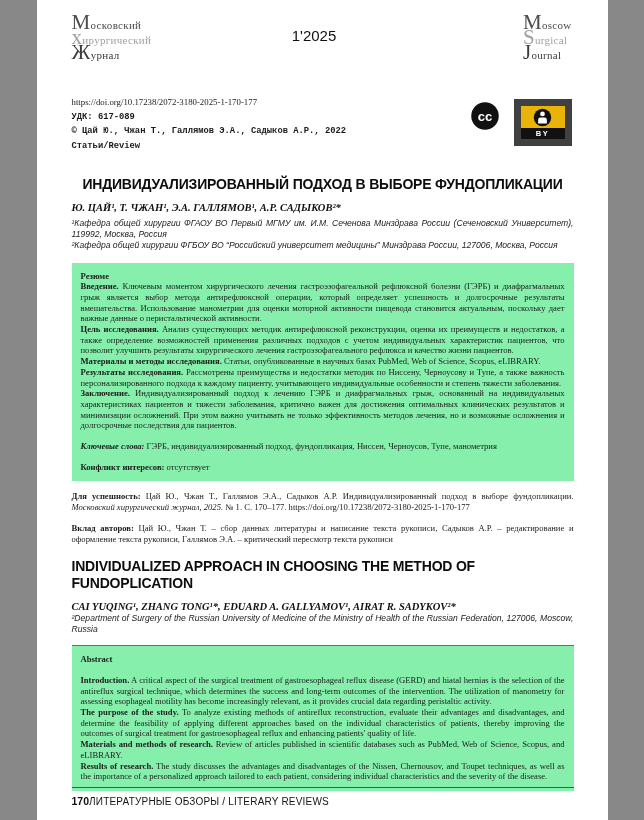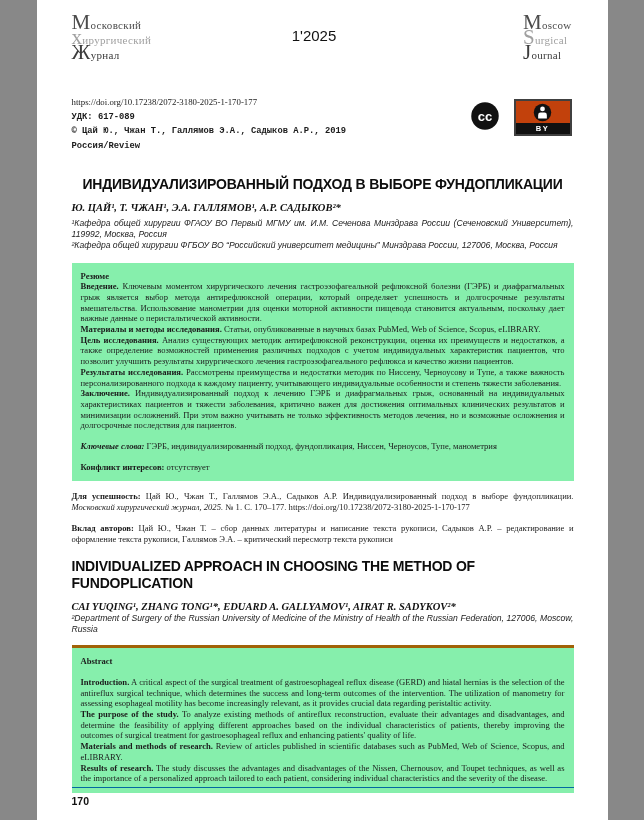"© Цай Ю., Чжан Т.," p.b { text: 2019 -> 2022 }
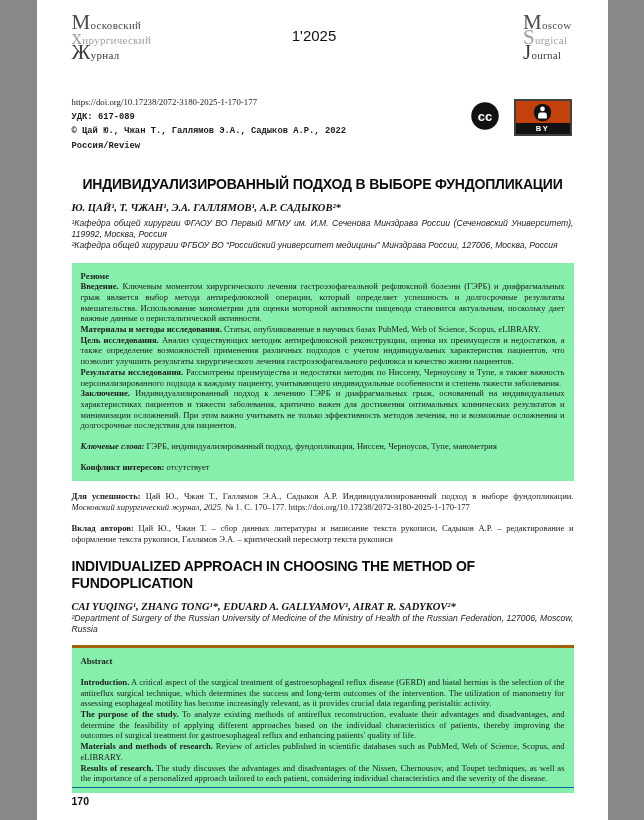"BY" .by-box { background: #c2410c -> #eab308; border: 2px solid #404040 -> 7px solid #404040 }
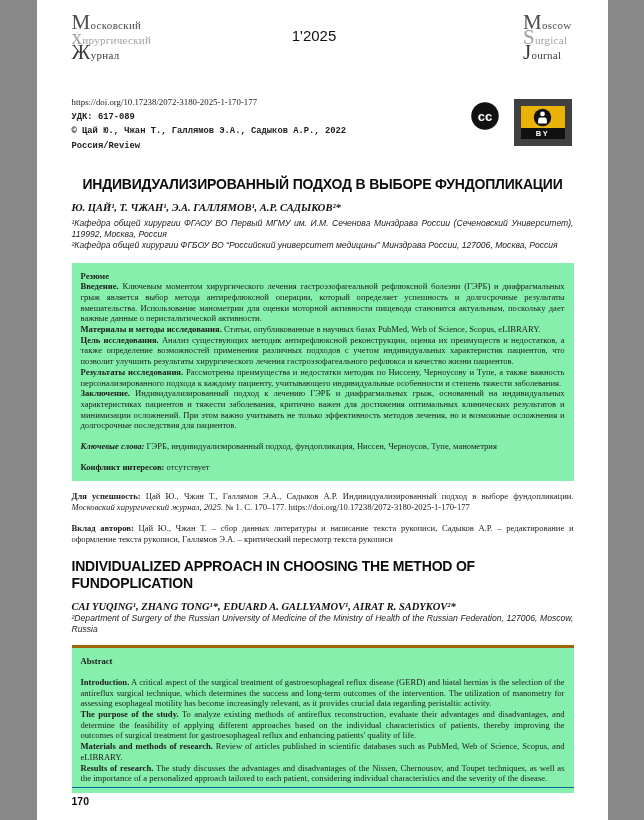"Россия/Review" p.b { text: Россия/Review -> Статьи/Review }
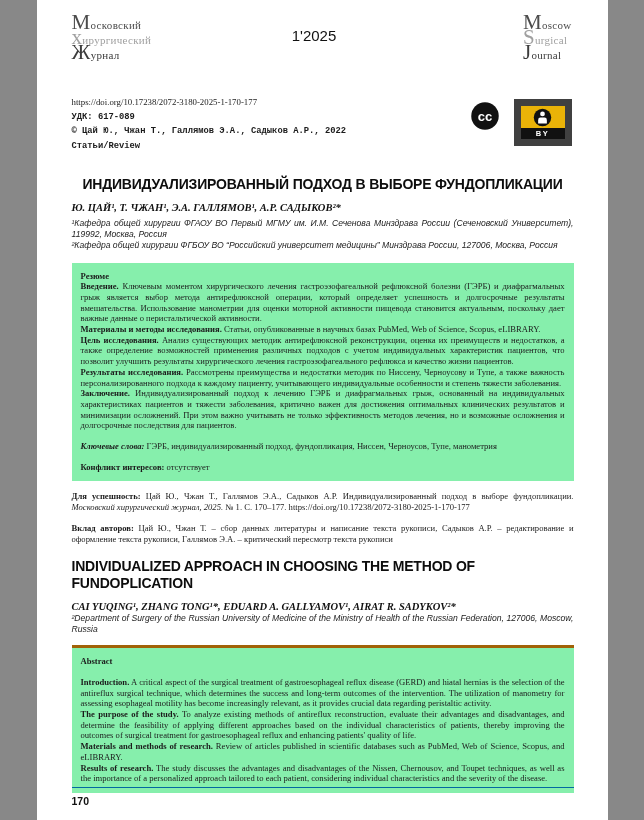"Материалы и методы исследования. Статьи," p { order: before "Цель исследования. Анализ существующих" -> after "Цель исследования. Анализ существующих" }
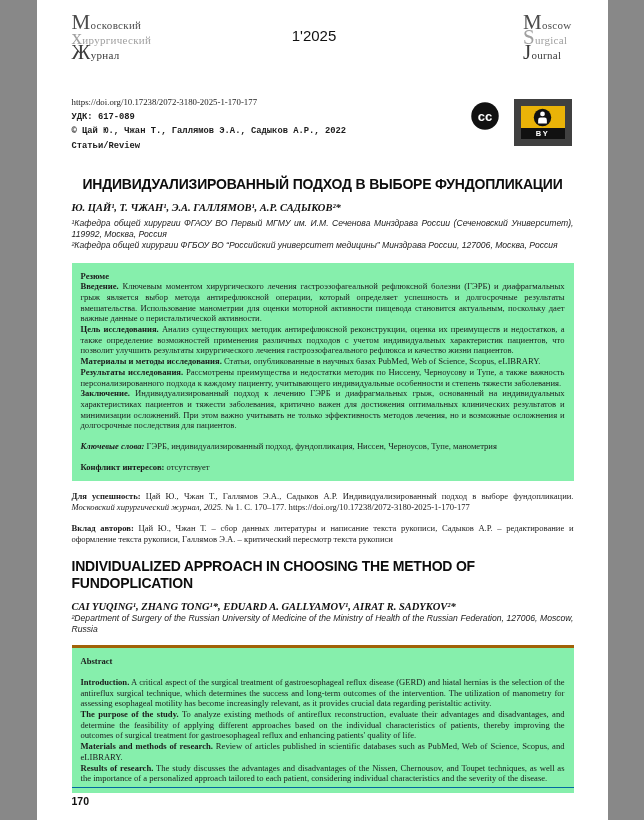"Abstract" .abstract-box { border-top: 3px solid #a16207 -> 1px solid #a16207 }
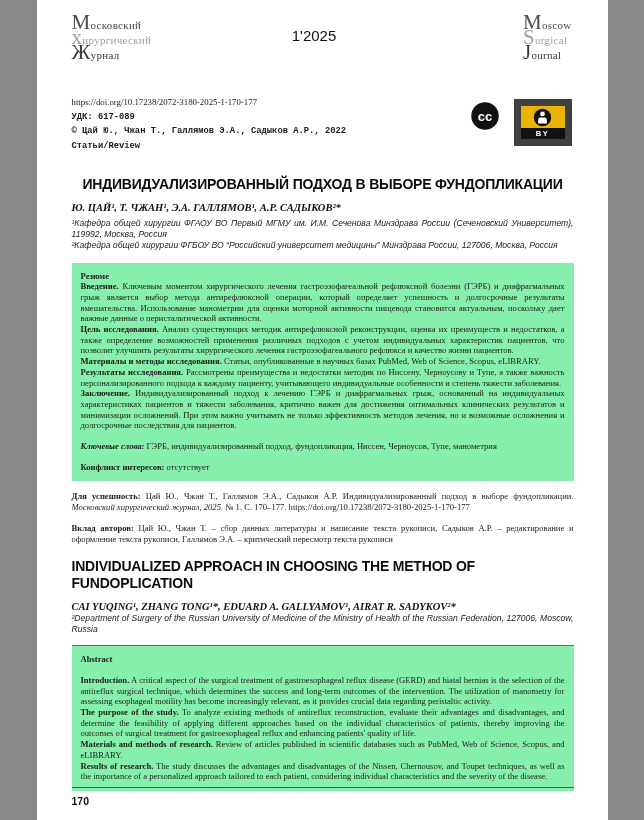"ЛИТЕРАТУРНЫЕ ОБЗОРЫ / LITERARY REVIEWS" span.footer-section { html: none -> <span>ЛИТЕРАТУРНЫЕ ОБЗОРЫ / LITERARY REVIEWS</span> }
